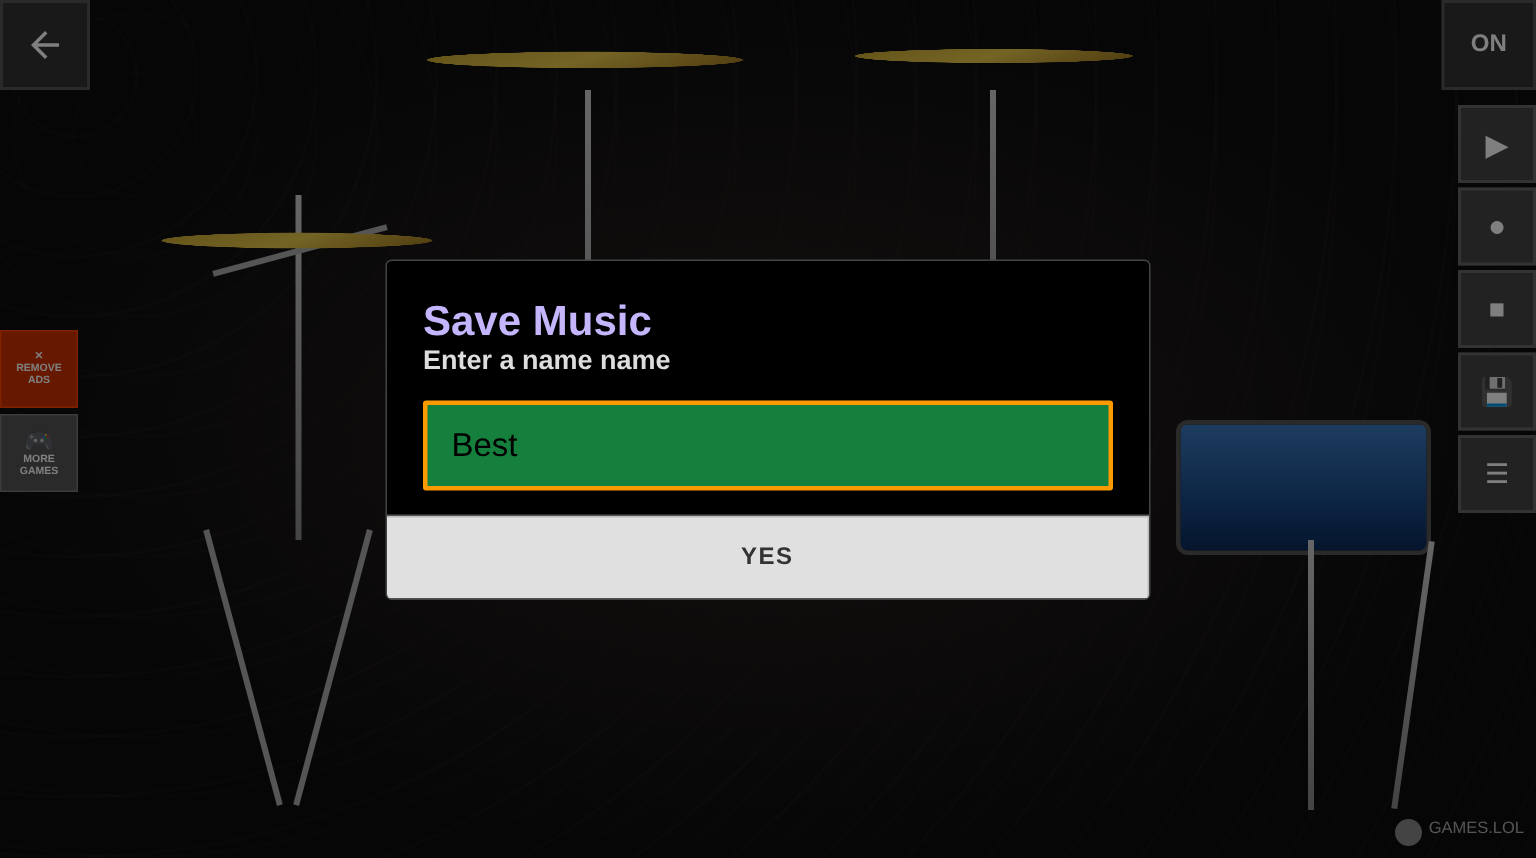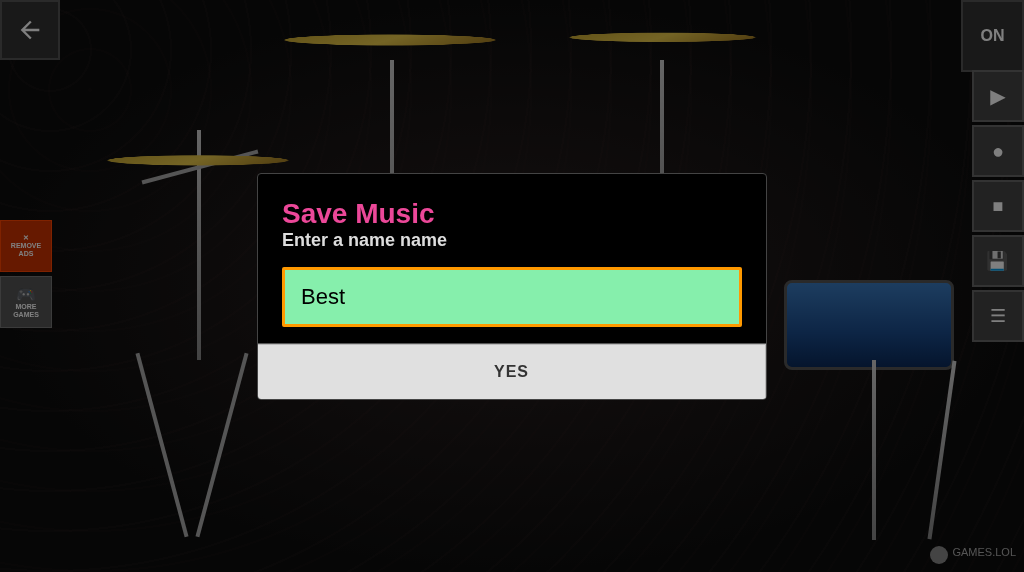"ON" .on-btn { height: 72px -> 60px }
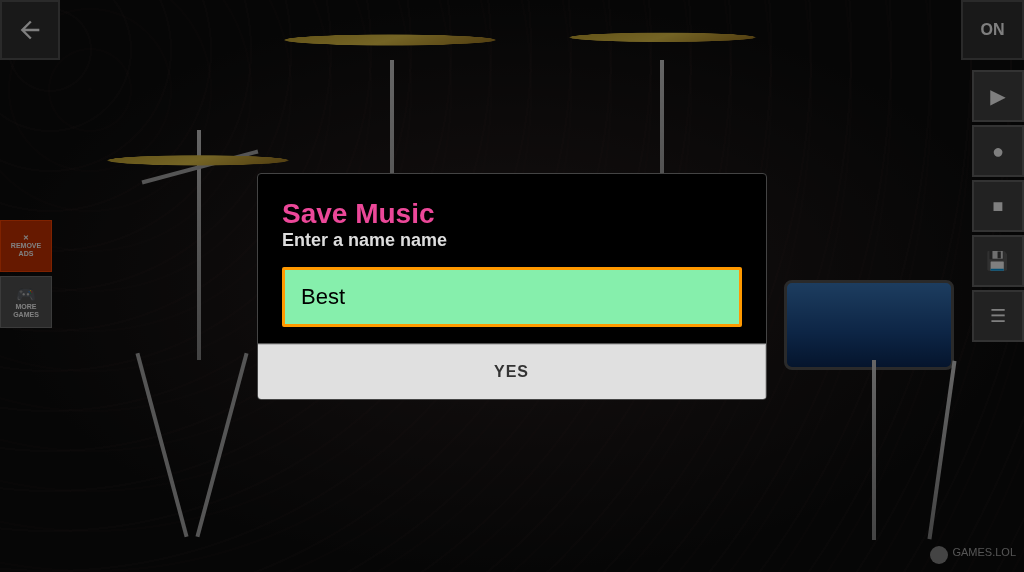"Save Music" .modal-title { color: #ec4899 -> #c4b5fd }
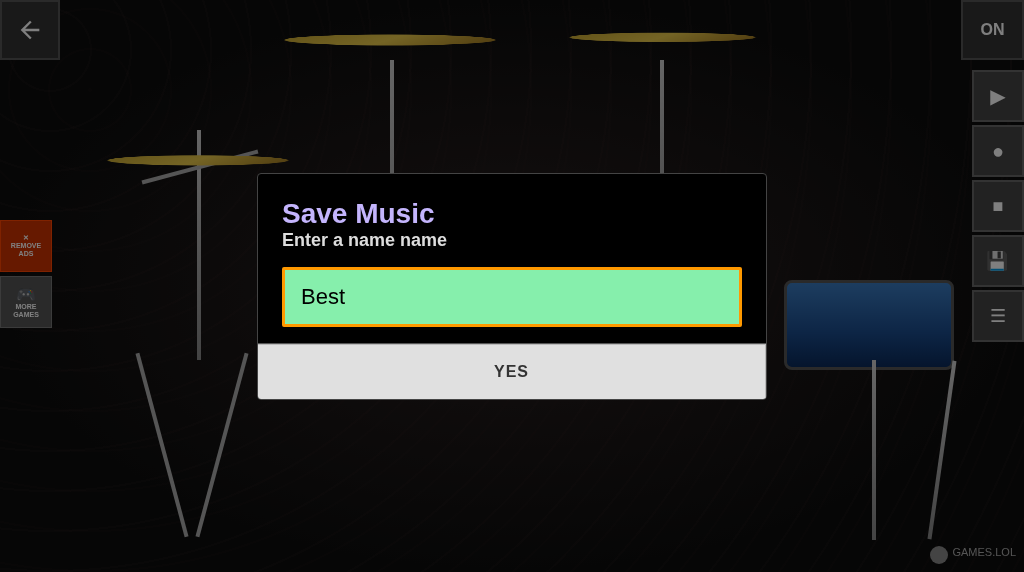"Best" .modal-input { background: #86efac -> #15803d }
